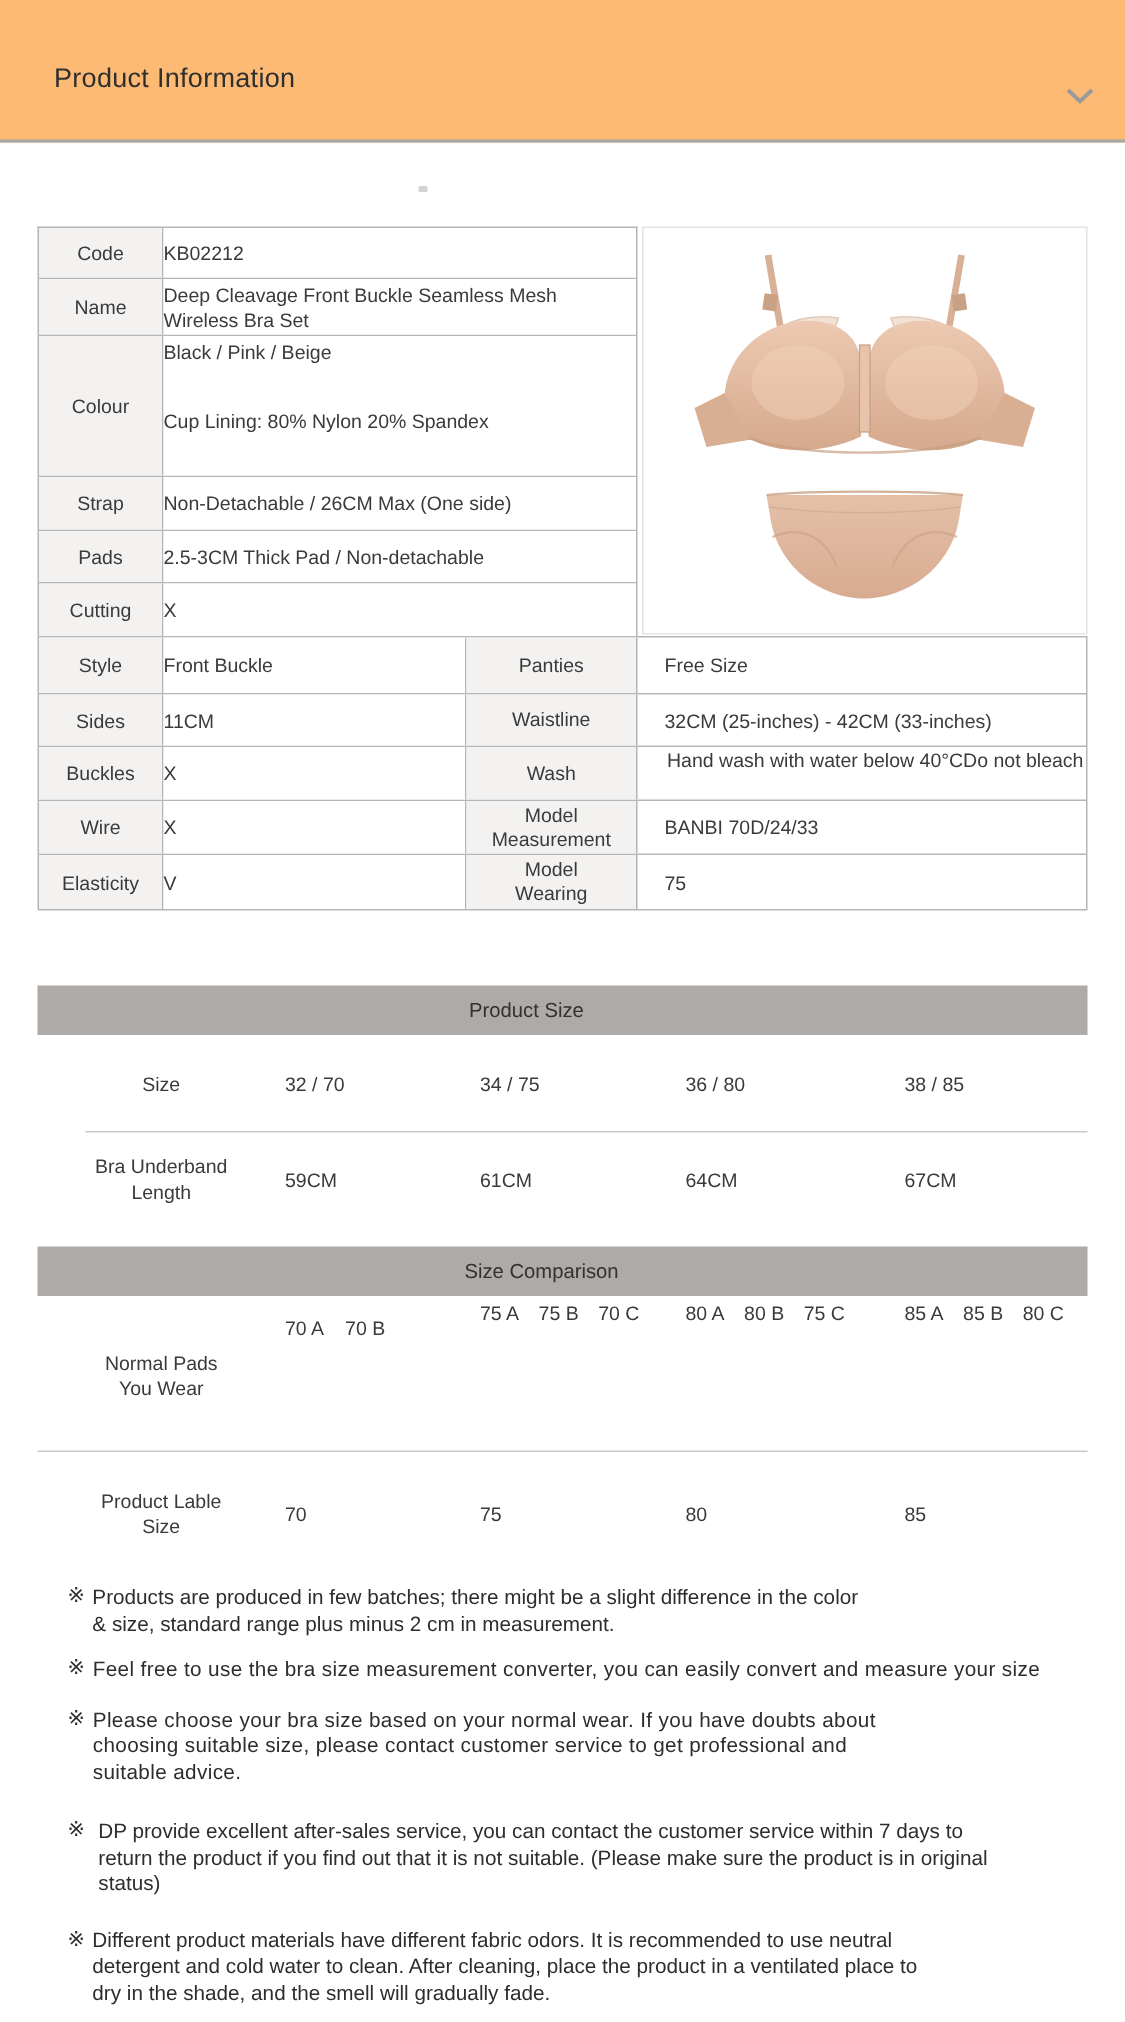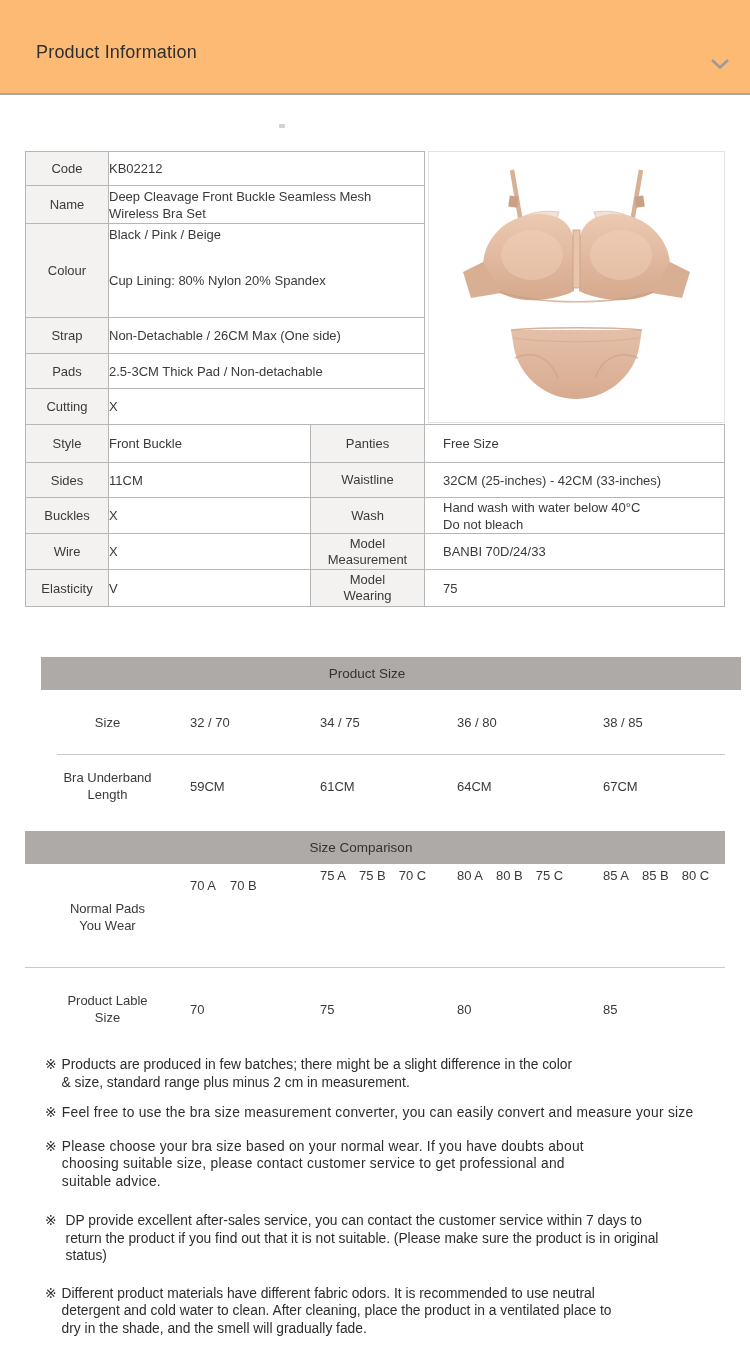"Hand wash with water below" .val2.two-line { flex-direction: column -> row }
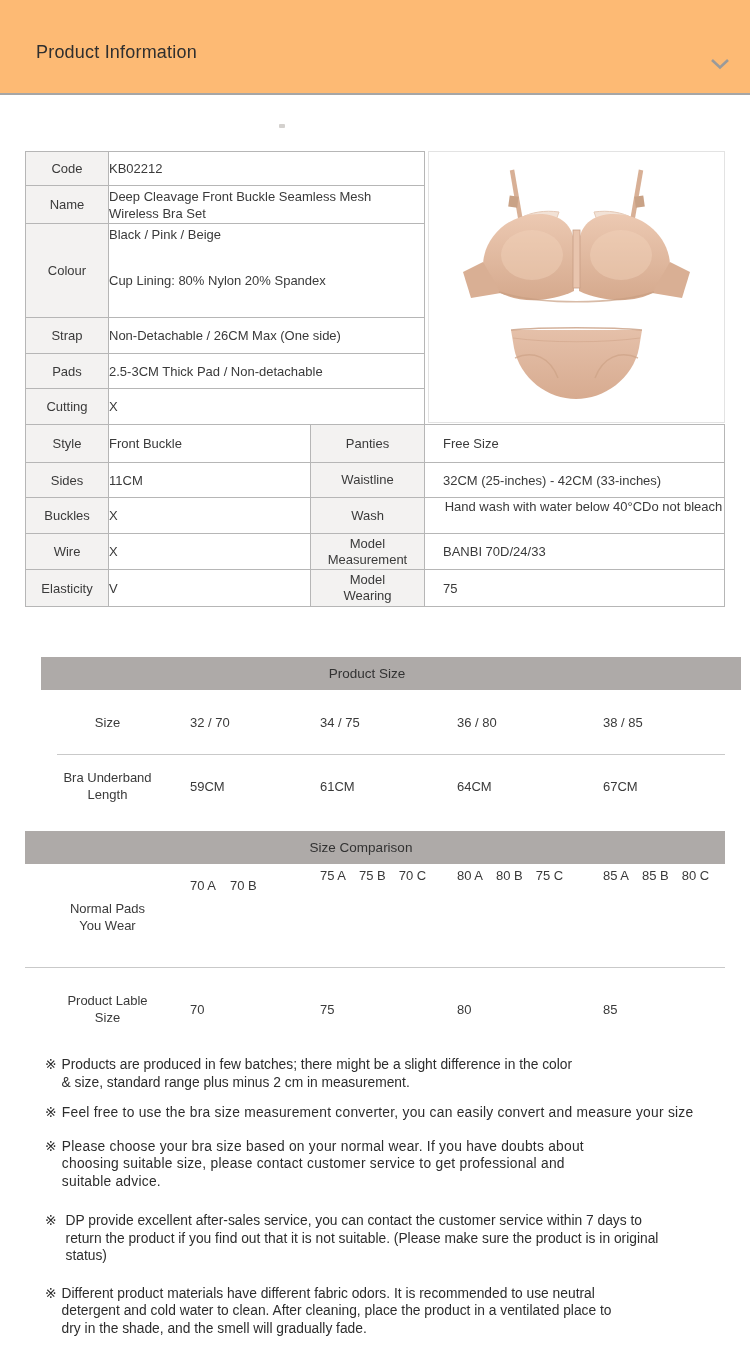"Product Size" .bar1 { margin-left: 16px -> none }
